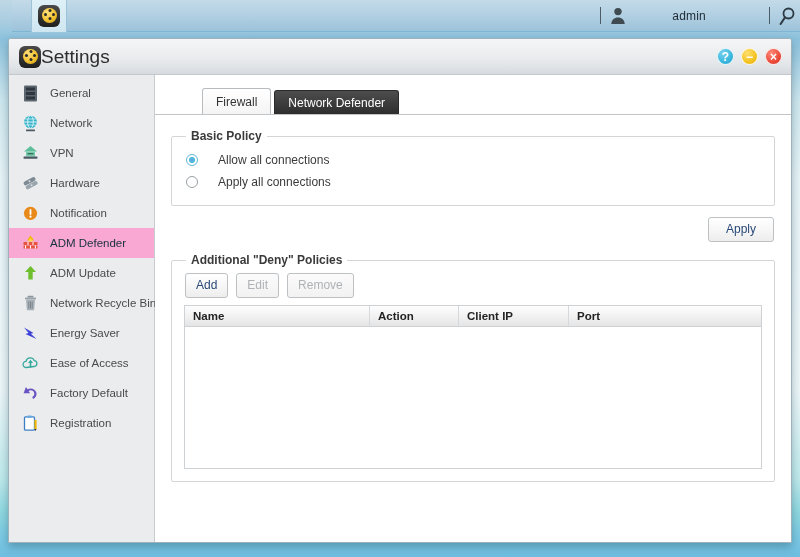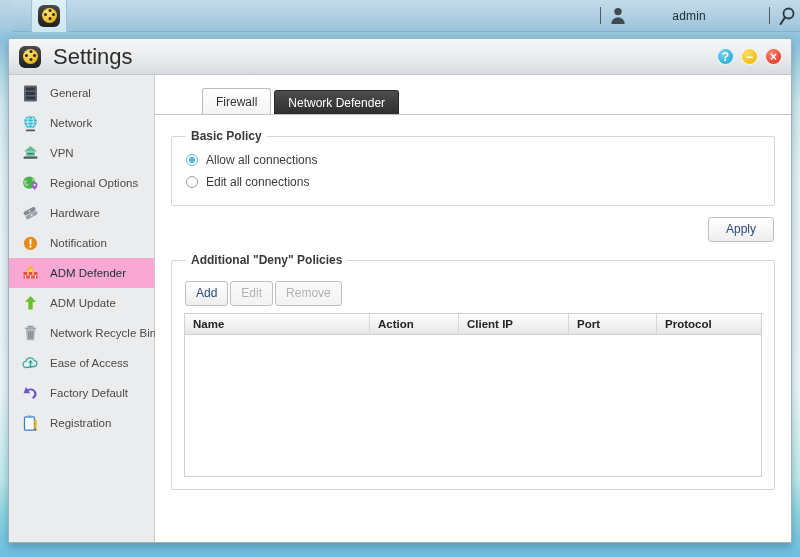"Settings" #title-text { font-size: 22px -> 19px; margin-left: 12px -> none }
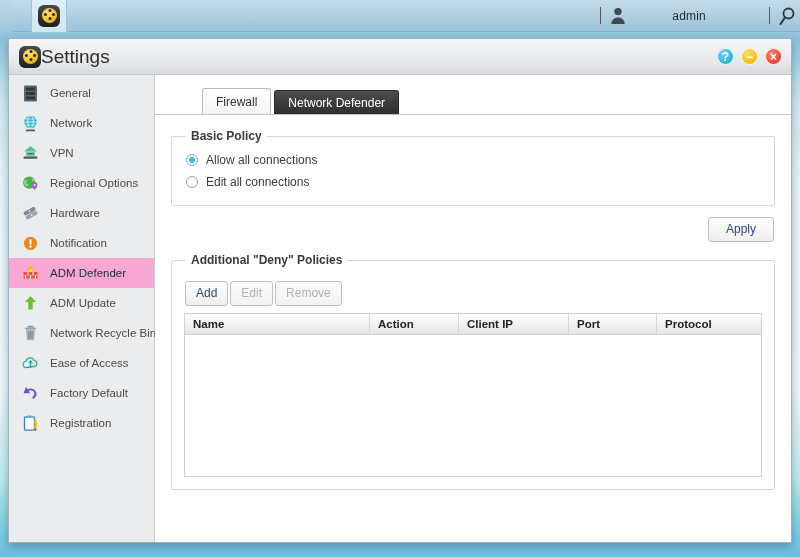"Allow all connections" .radio-row { gap: none -> 12px }
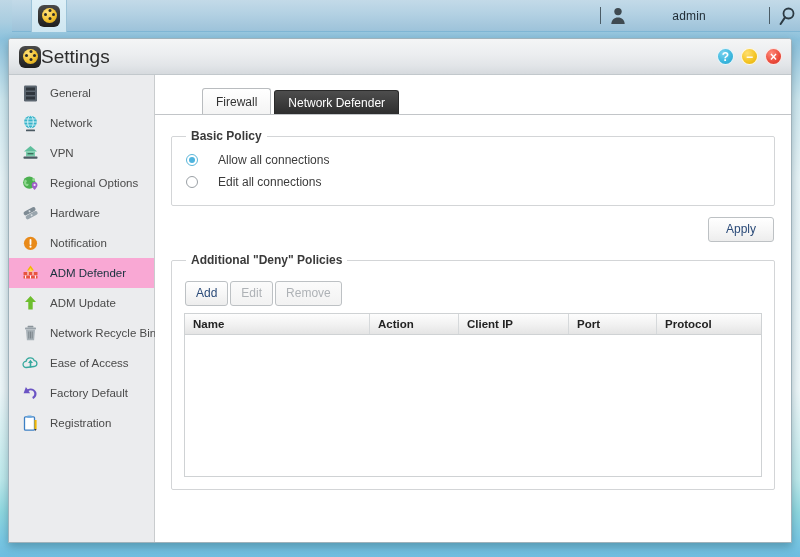"Regional Options" div.side-item { html: <div> <div> <svg> <circle></circle> <path></path> <path></path> <path></path> <circle></circle> </svg> </div> <div>Regional Options</div> </div> -> none }
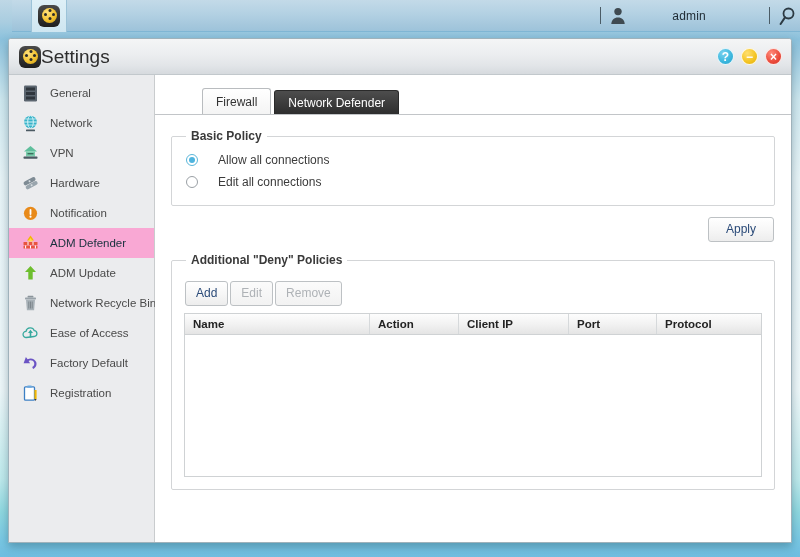"Edit all connections" div.radio-label { text: Edit -> Apply }
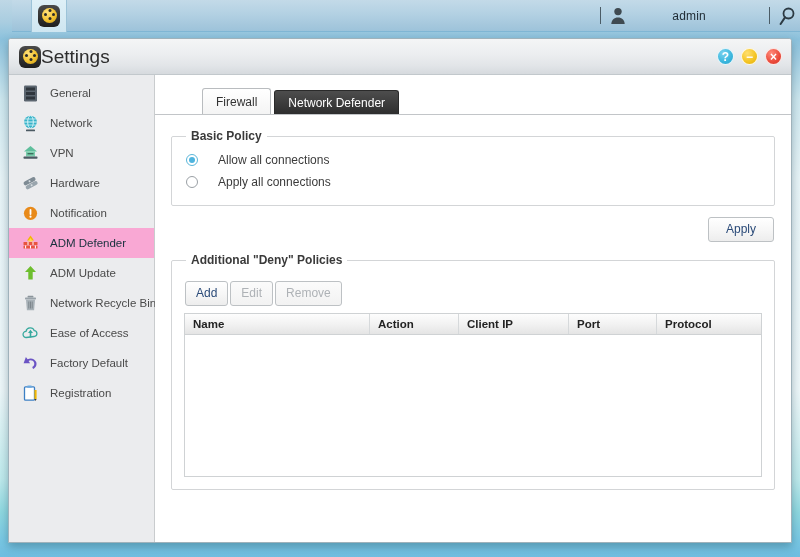"Add" #toolbar-row { gap: 2px -> 8px; margin: 8px 0 7px 1px -> 0 0 7px 1px }
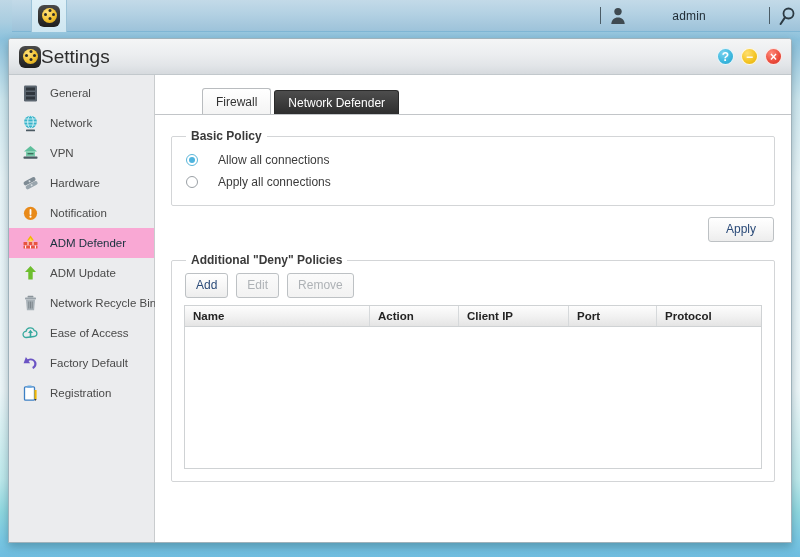"Protocol" div.th { html: <div>Protocol</div> -> none }
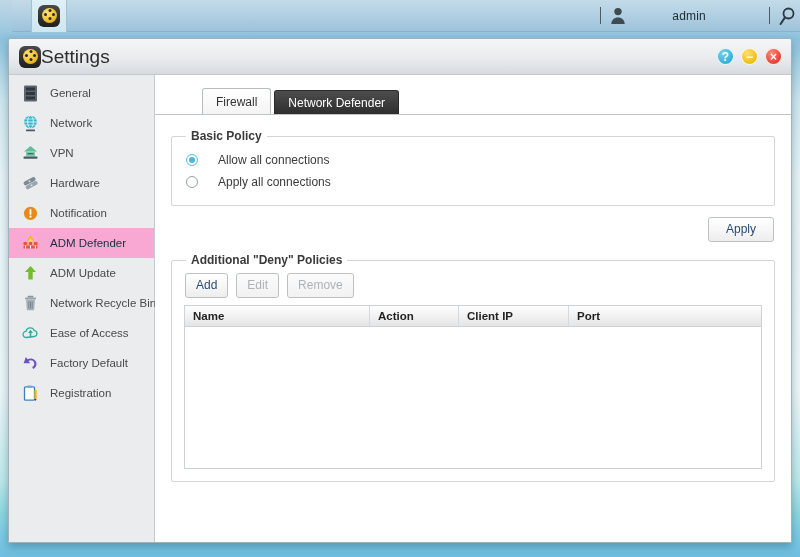"Energy Saver" div.side-item { html: none -> <div> <div> <svg> <path></path> </svg> </div> <div>Energy Saver</div> </div> }
